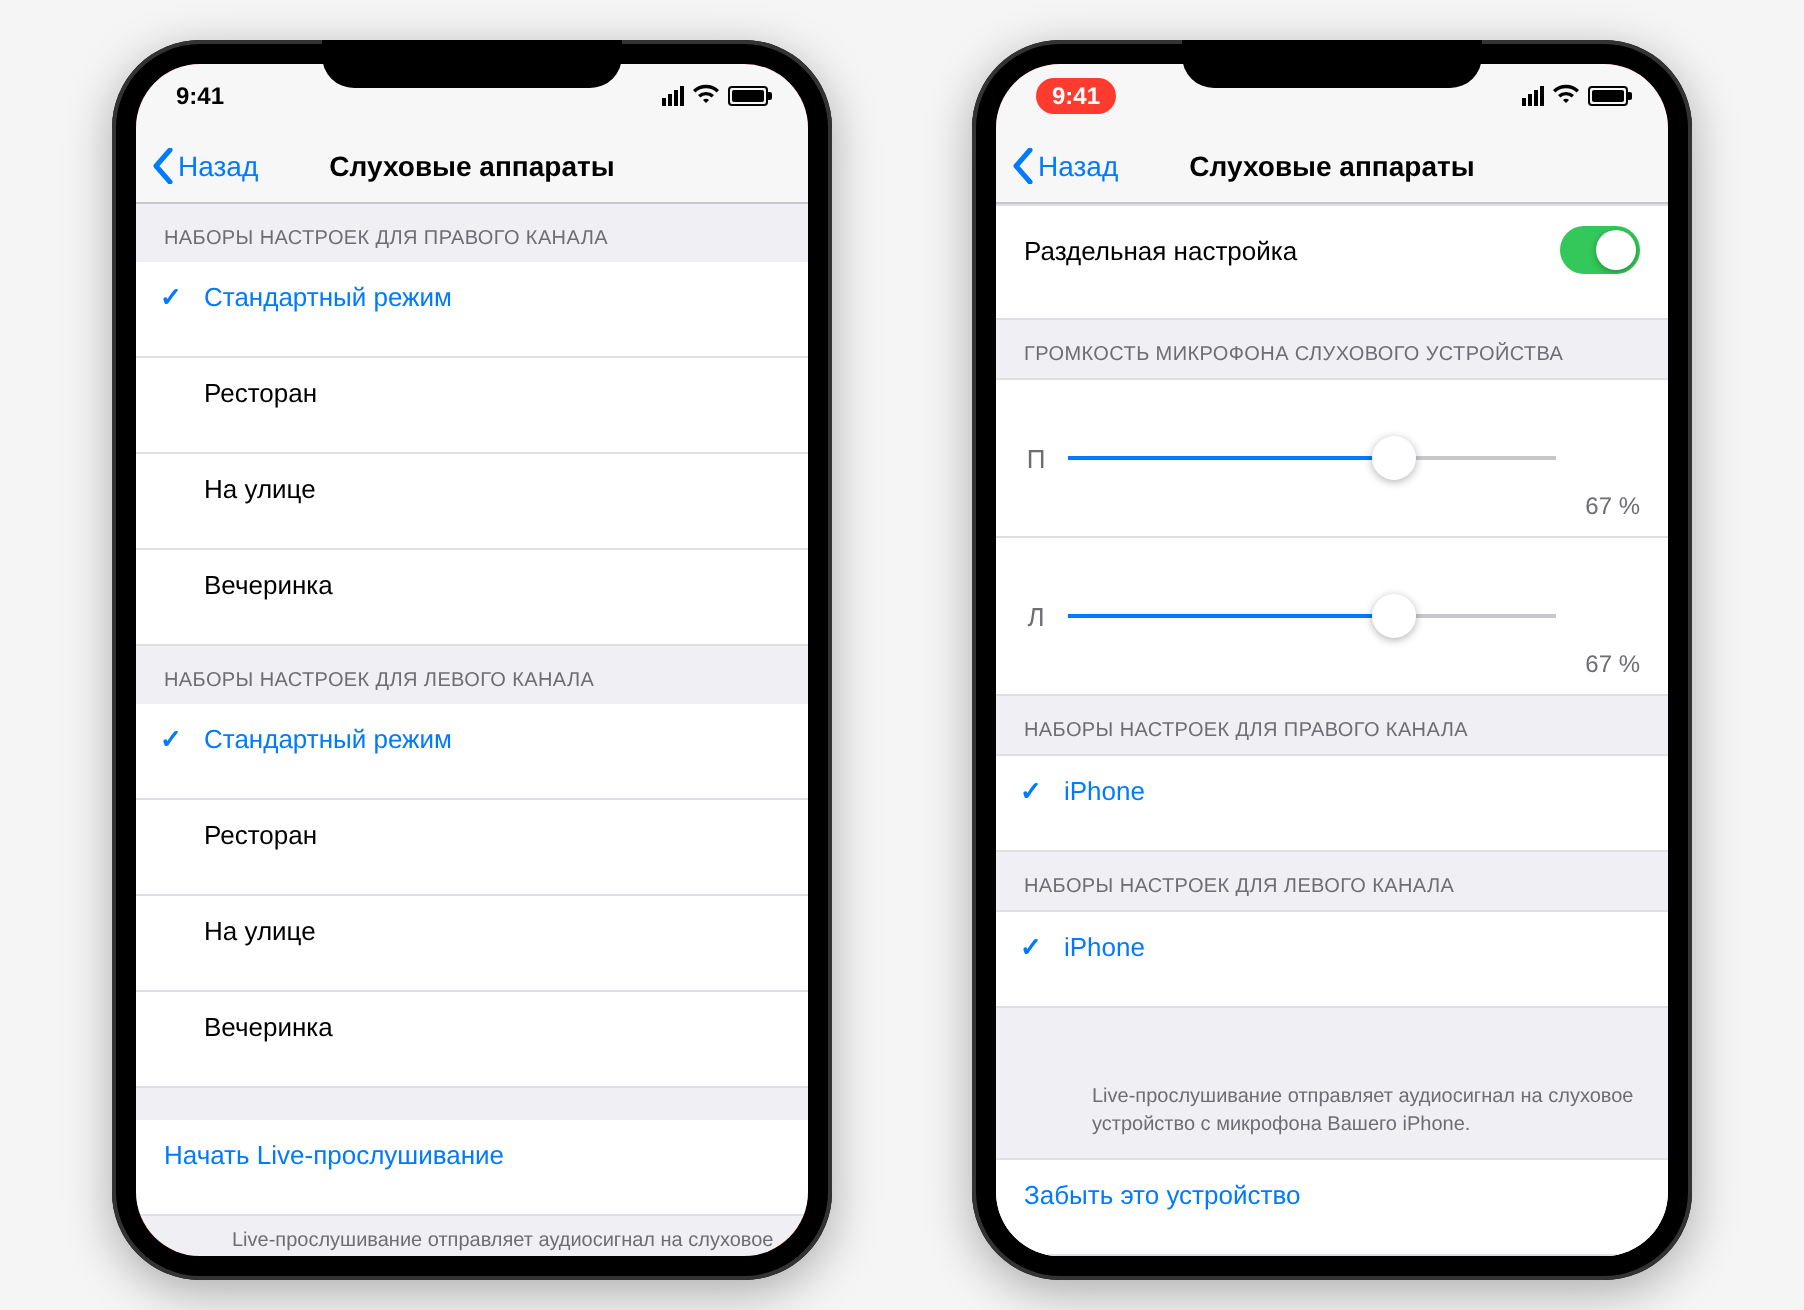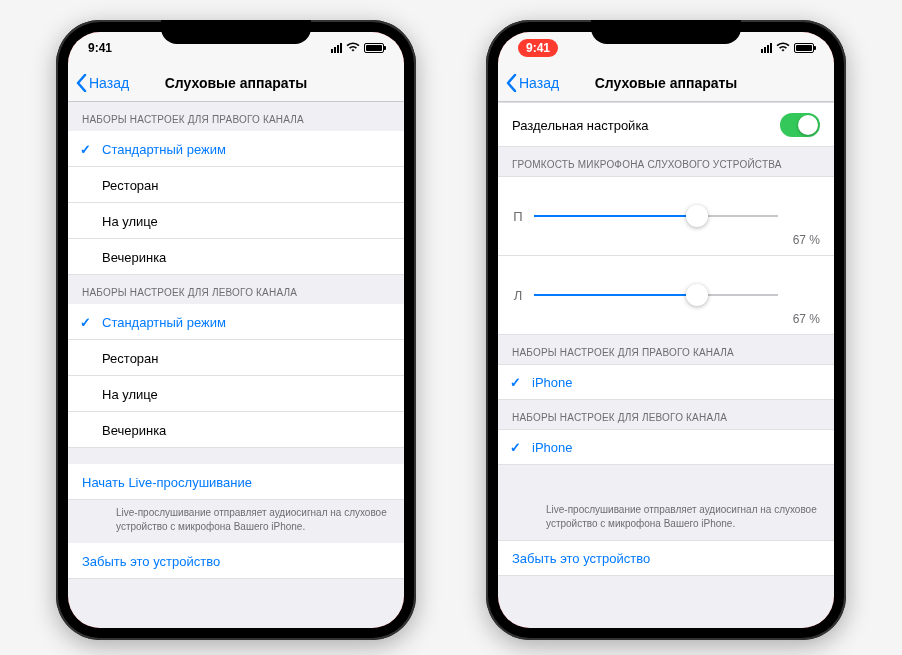"Раздельная настройка" .row { padding: 10px 14px 9px 34px -> 10px 14px 22px 34px }
